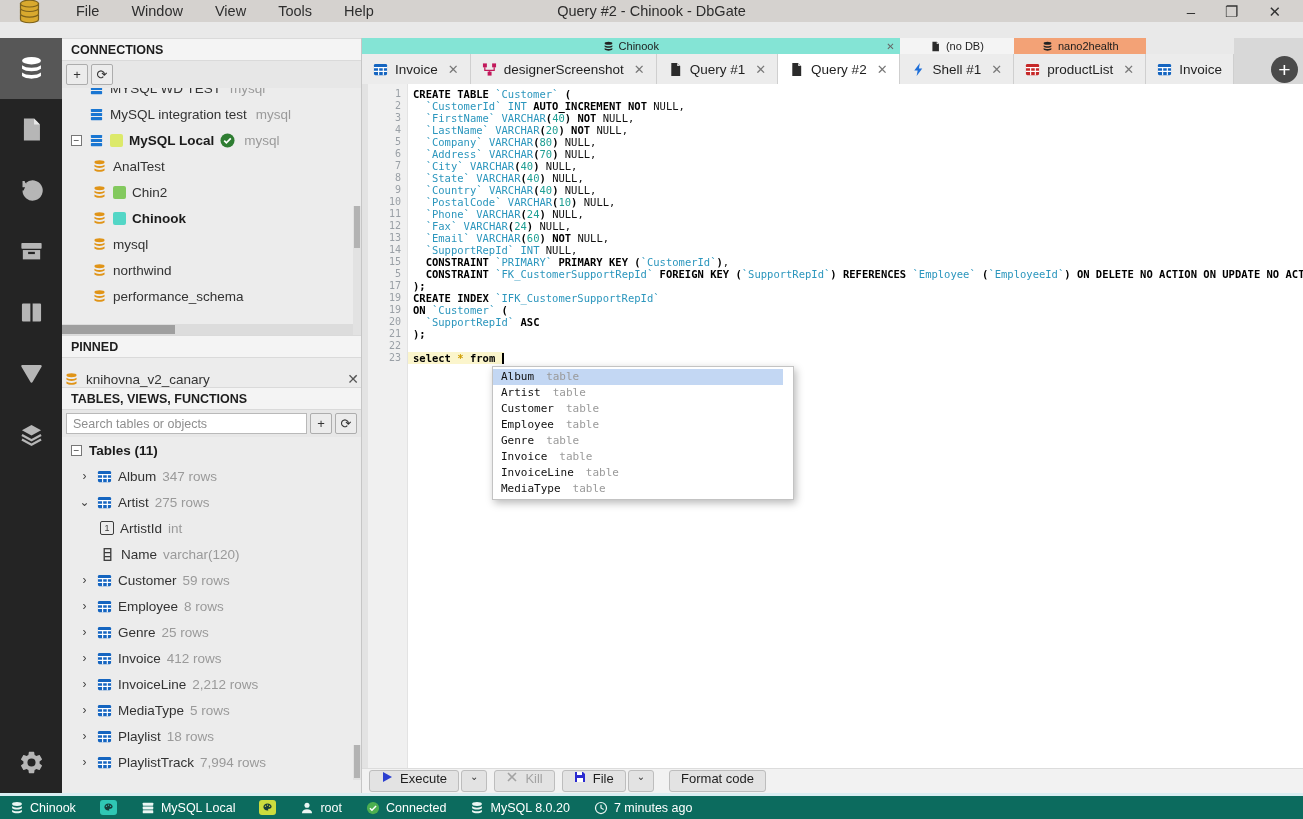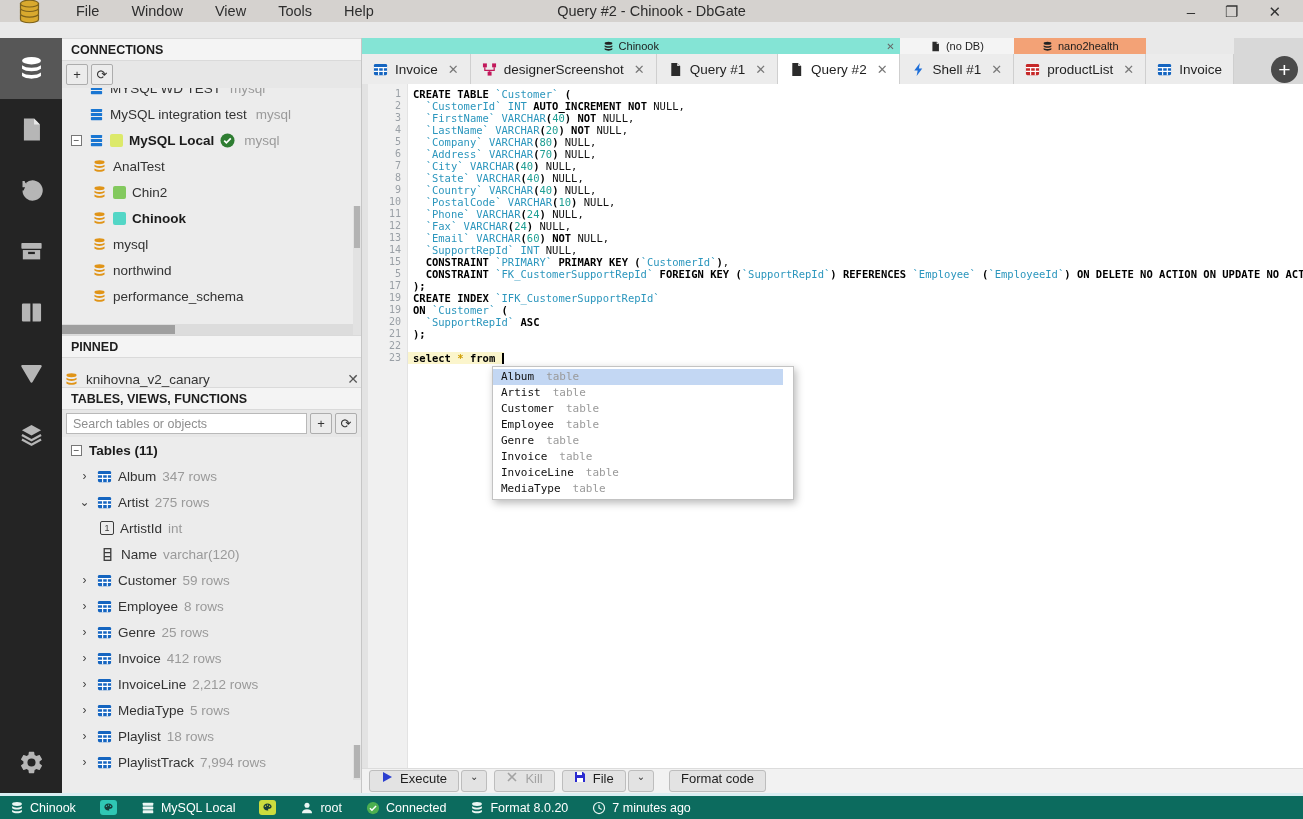"Format 8.0.20" span { text: Format -> MySQL }
